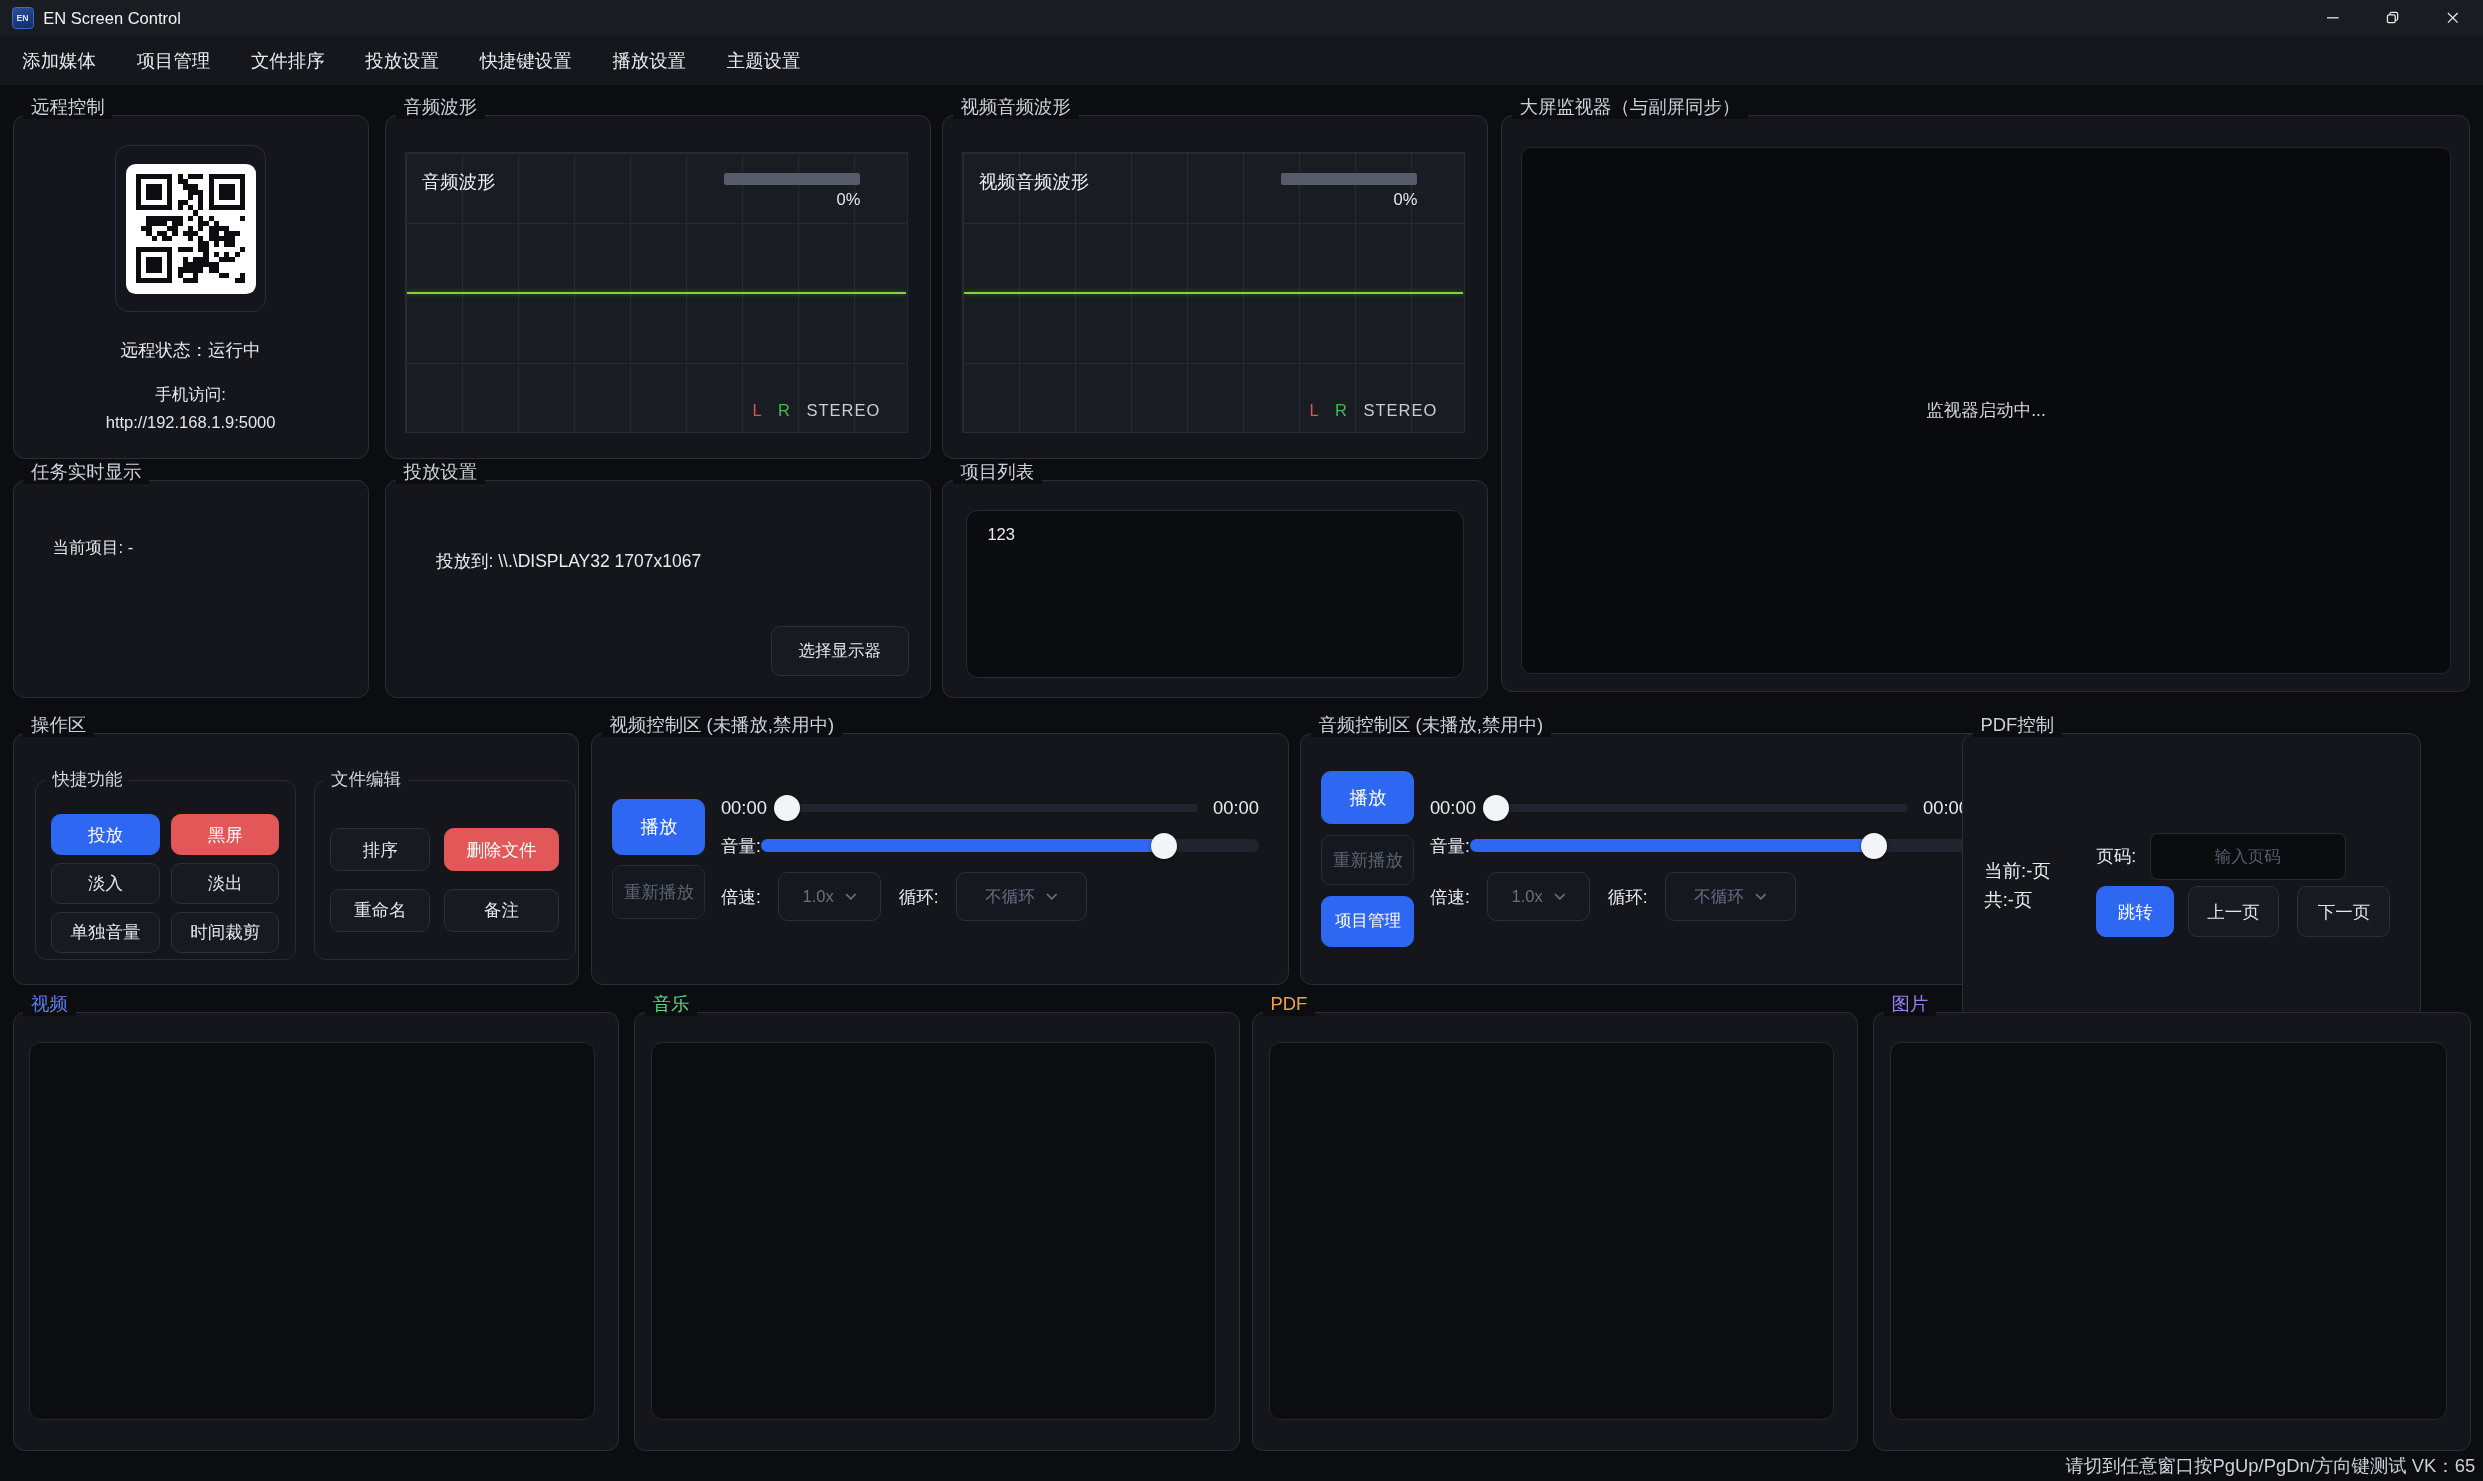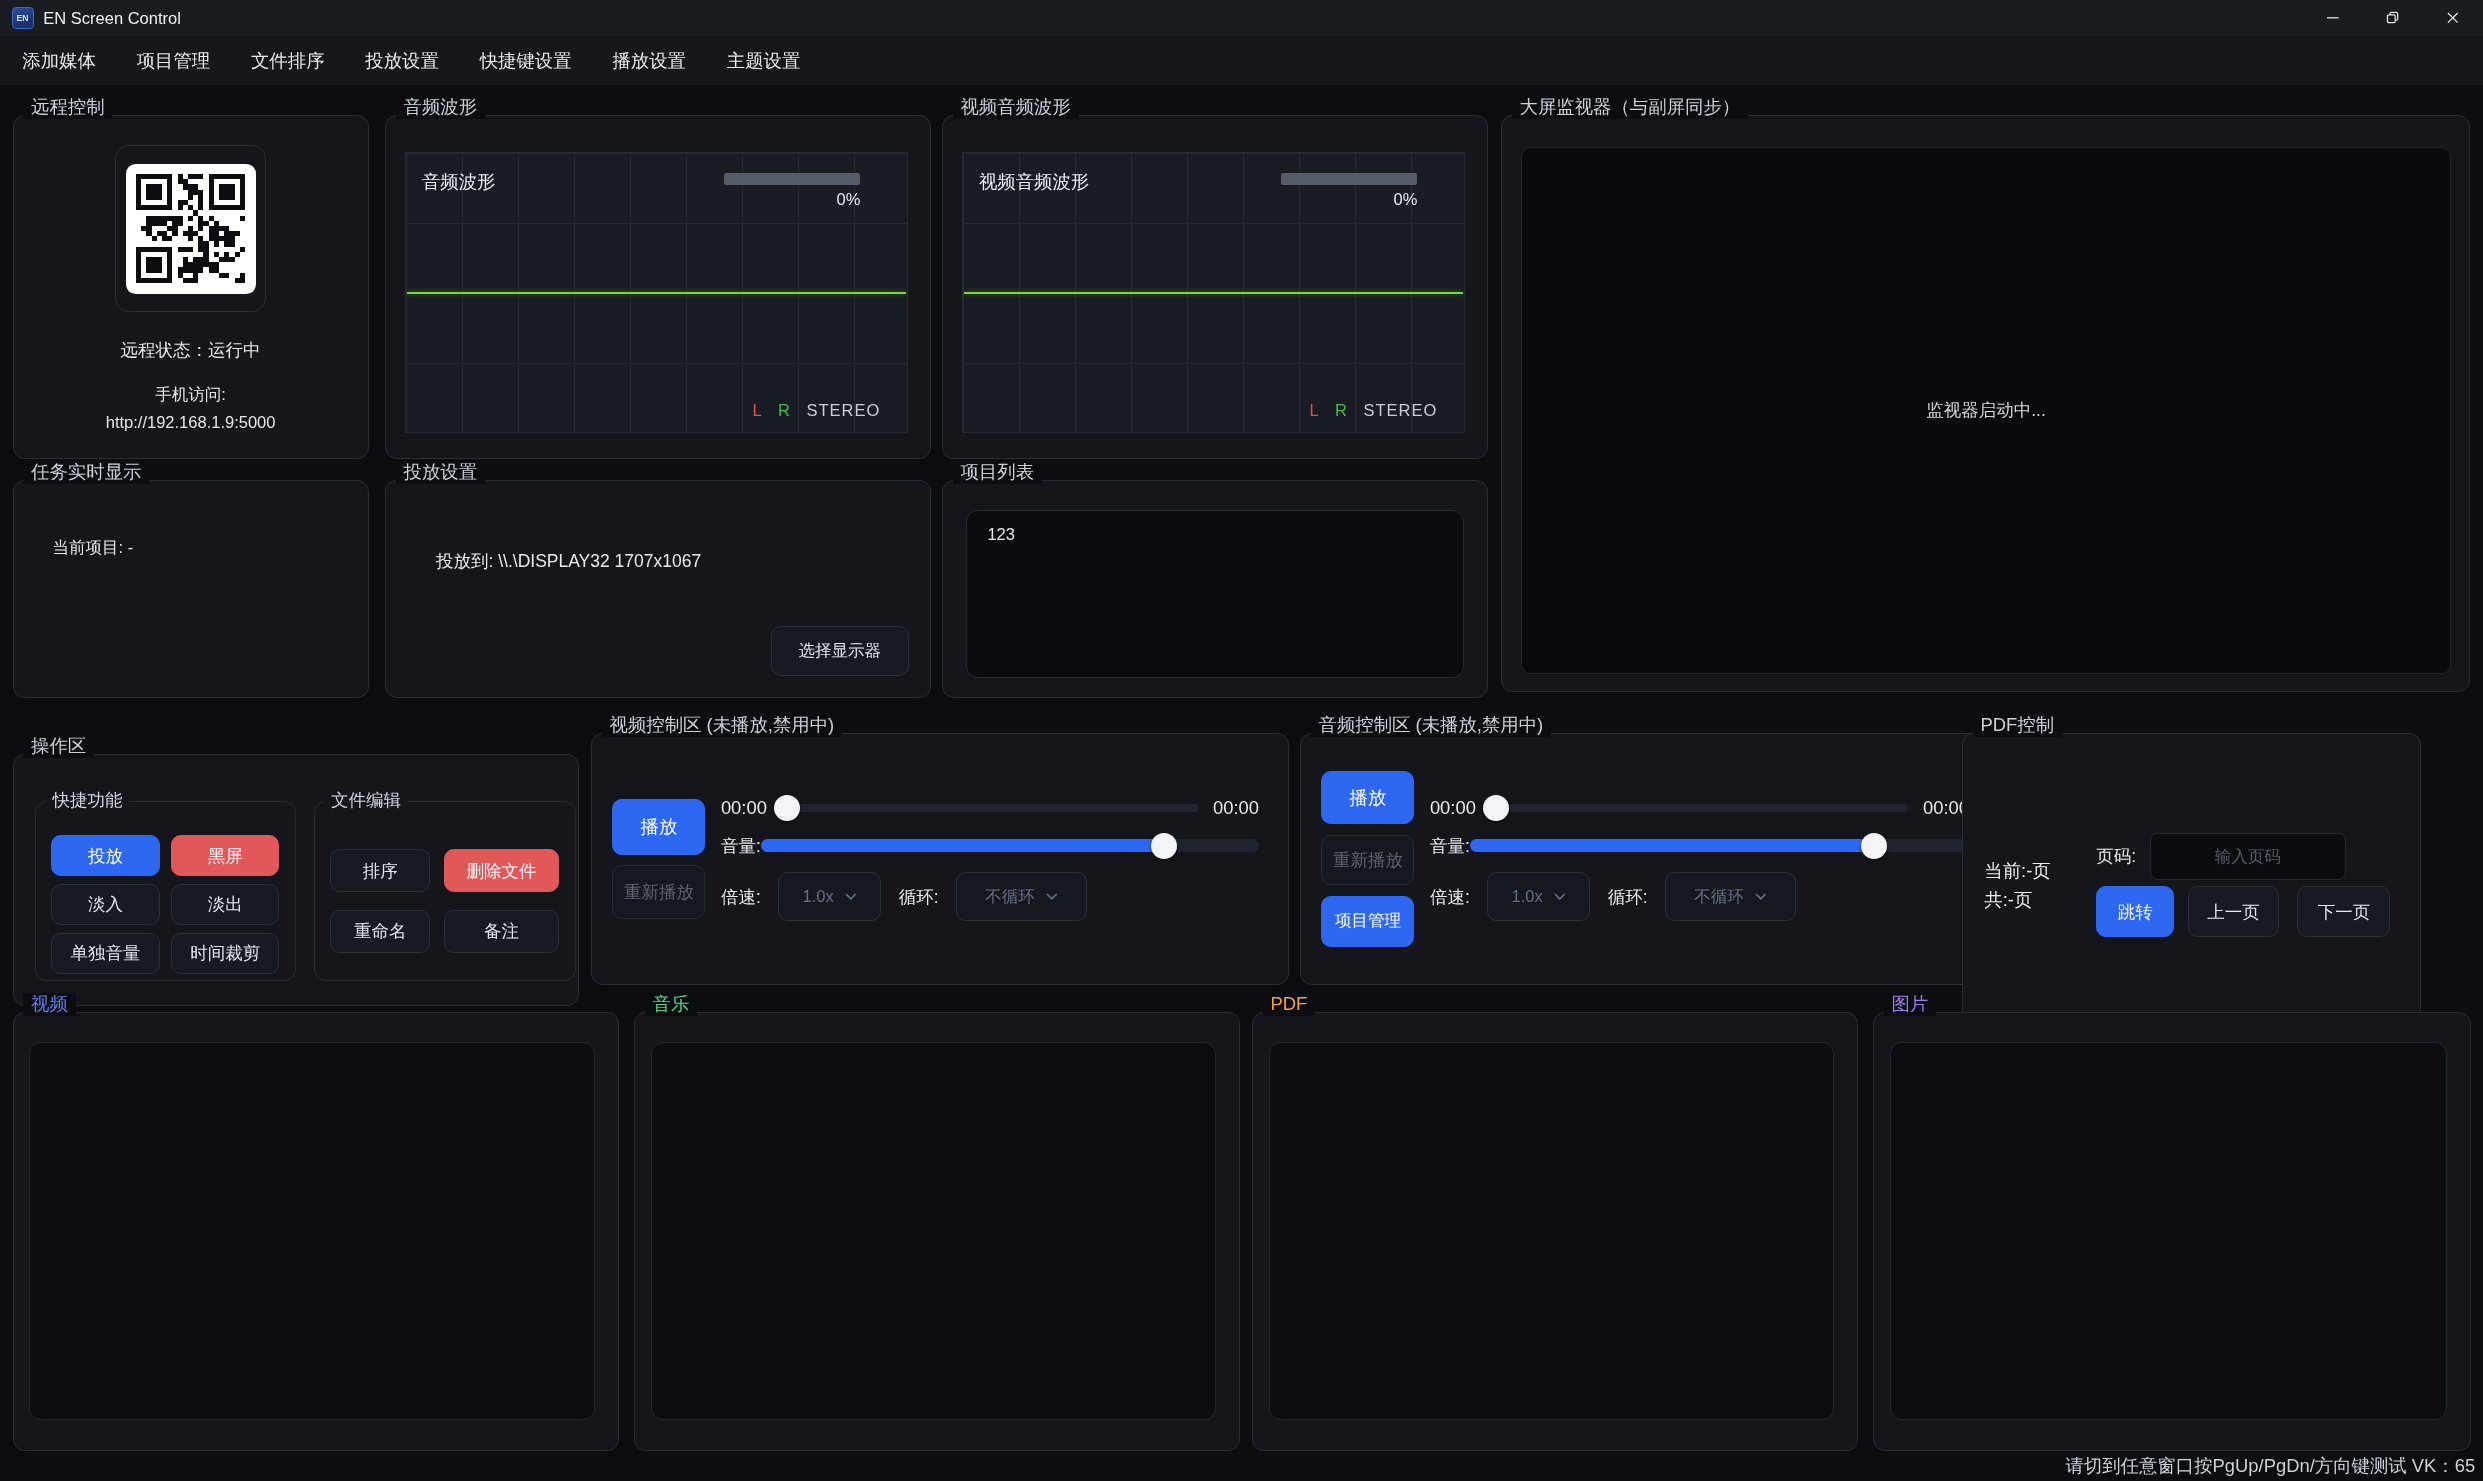"操作区" section.panel { margin-top: 21px -> none }
